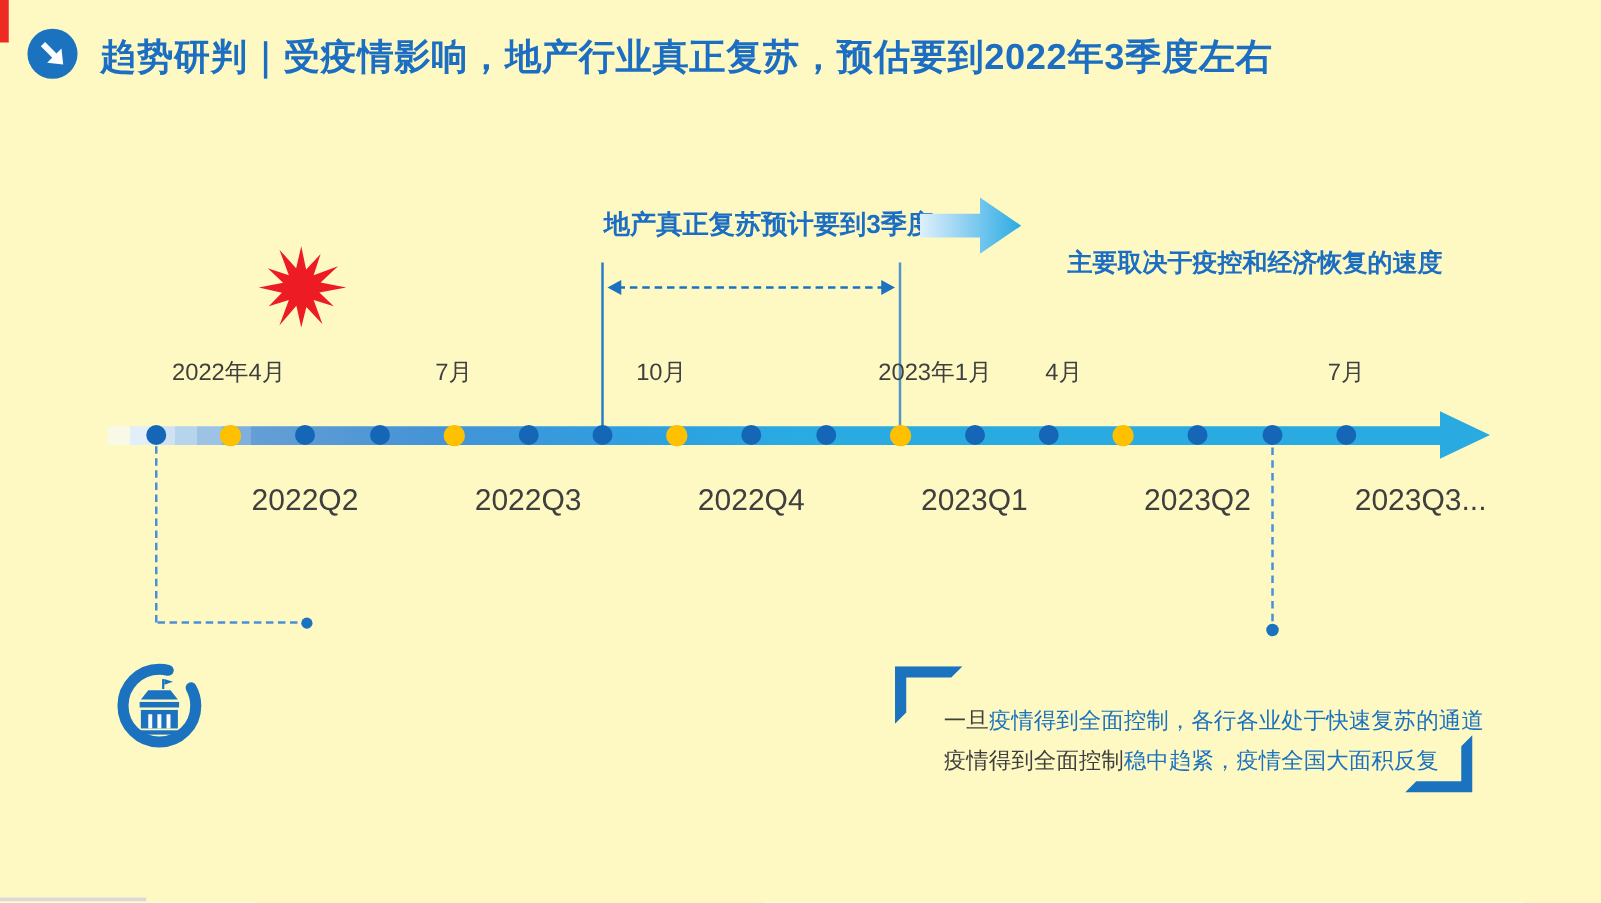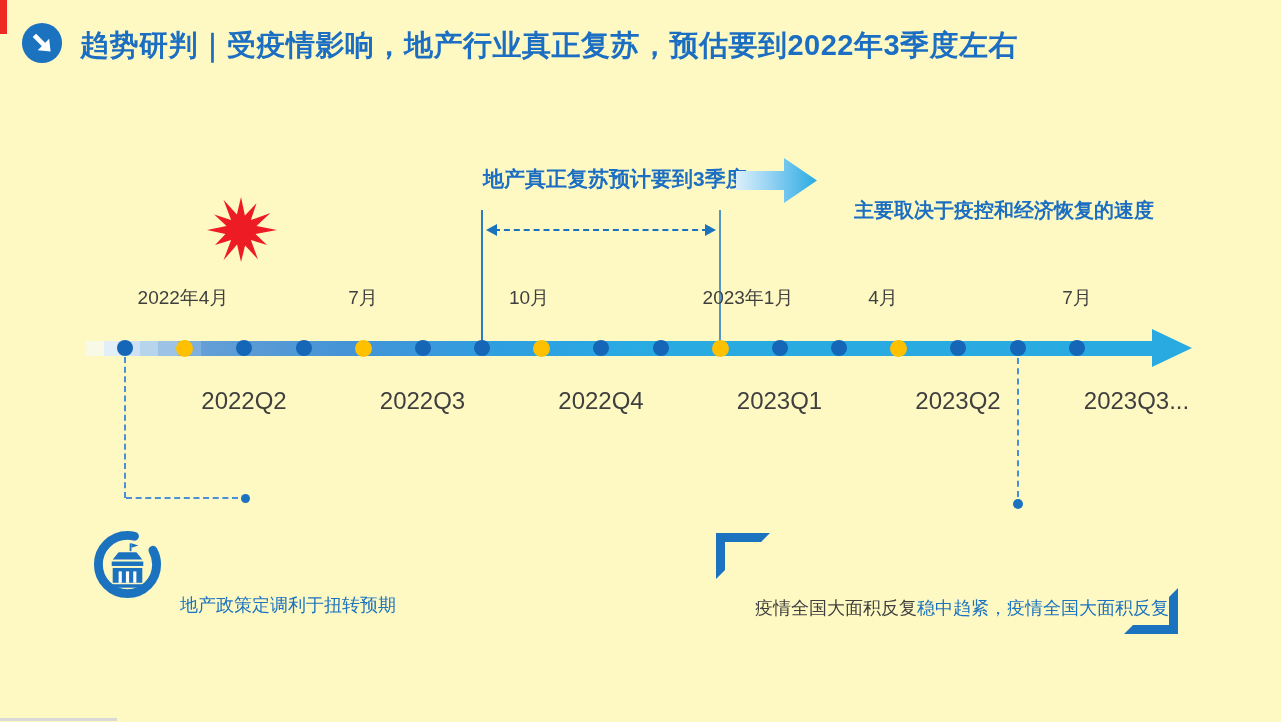"4月" div.month-label { left: 883px -> 851px }
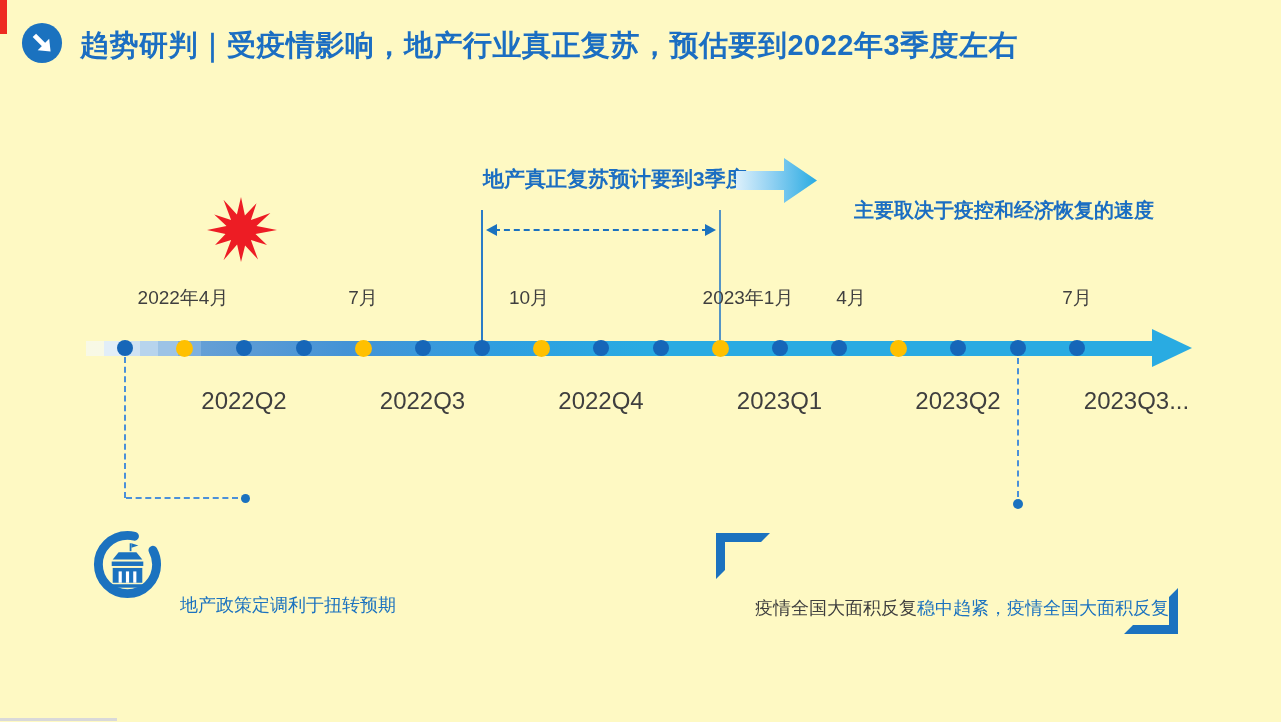"一旦疫情得到全面控制，各行各业处于快速复苏的通道" div.abs { html: none -> <div> <span>一旦</span><span>疫情得到全面控制，各行各业处于快速复苏的通道</span> </div> }
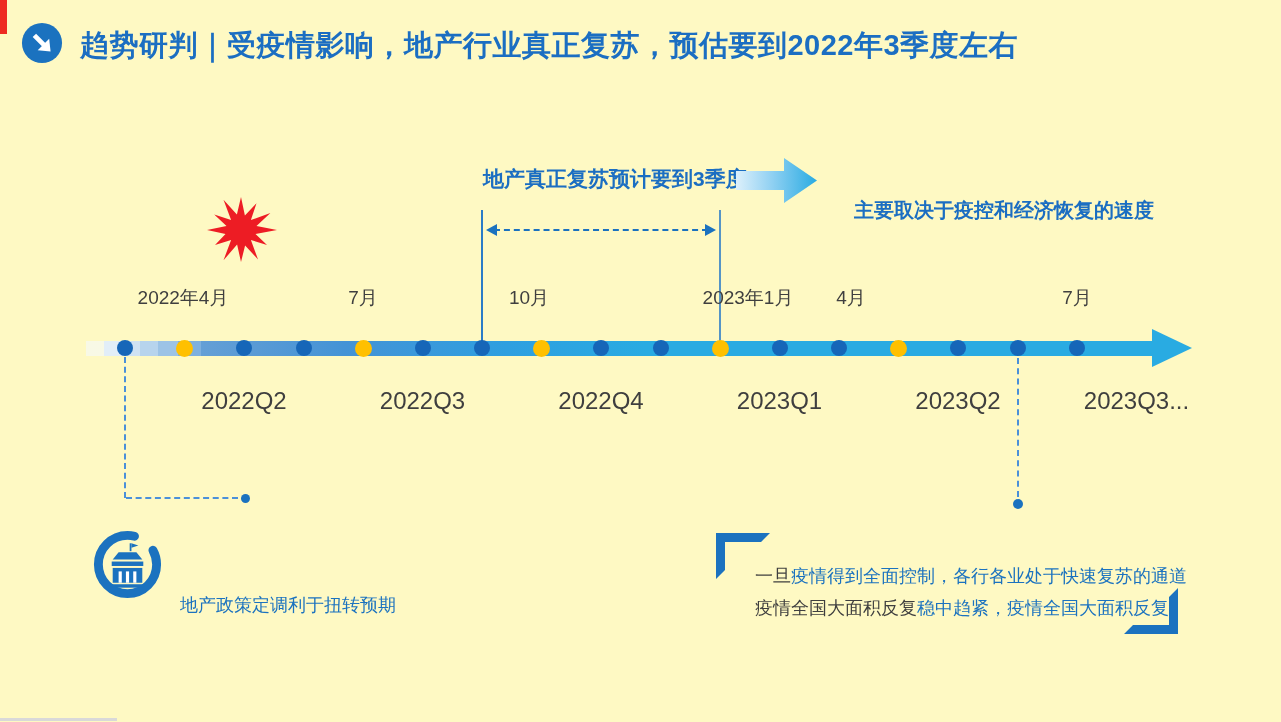"地产政策定调利于扭转预期" div.abs { html: <div>地产政策定调利于扭转预期</div> -> none }
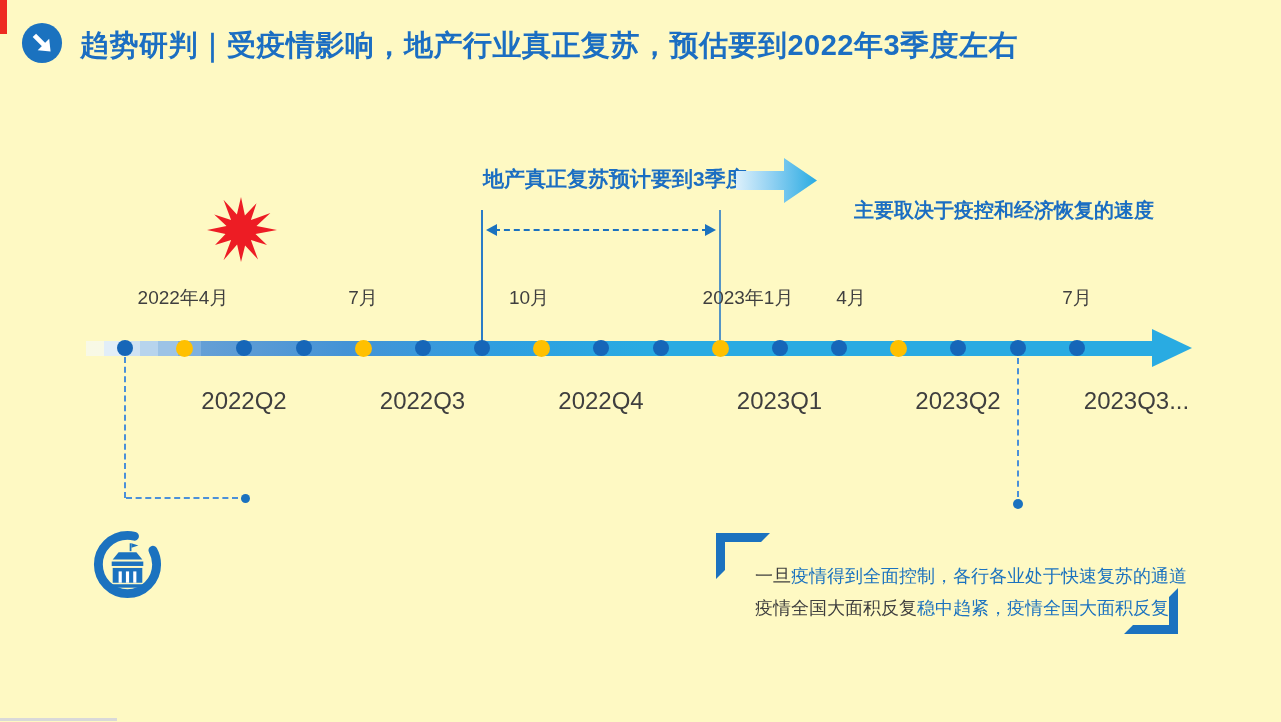"疫情全国大面积反复" span.t-dark { text: 全国大面积反复 -> 得到全面控制 }
